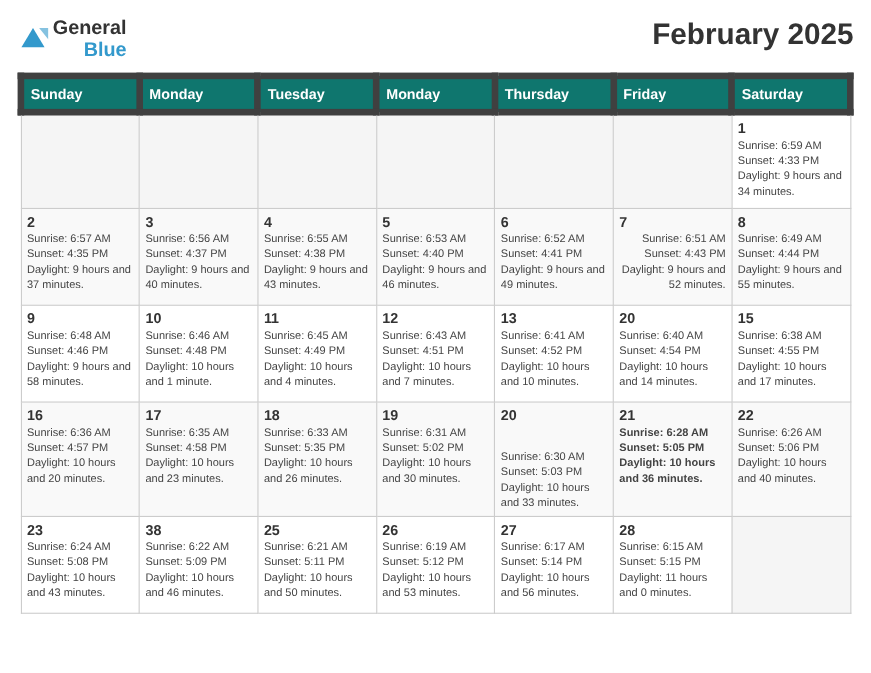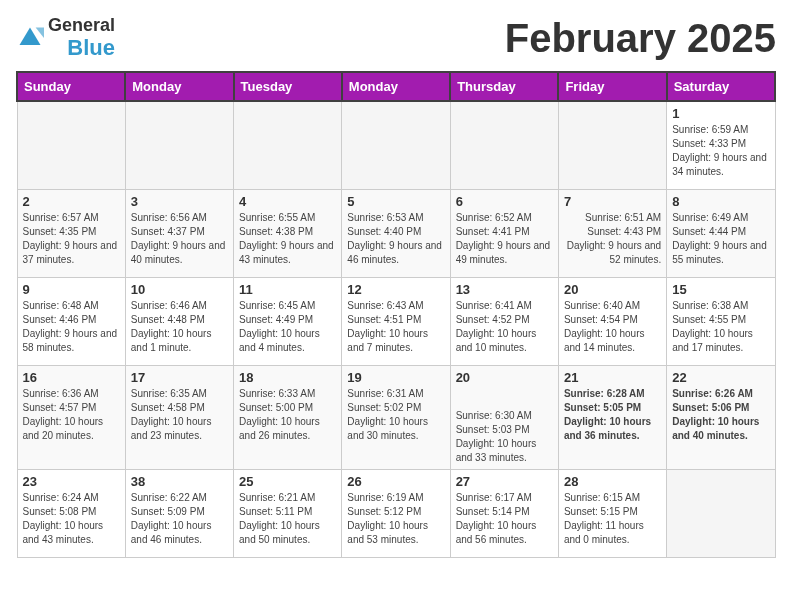"Blue" .logo-blue { font-size: 22px -> 18px }
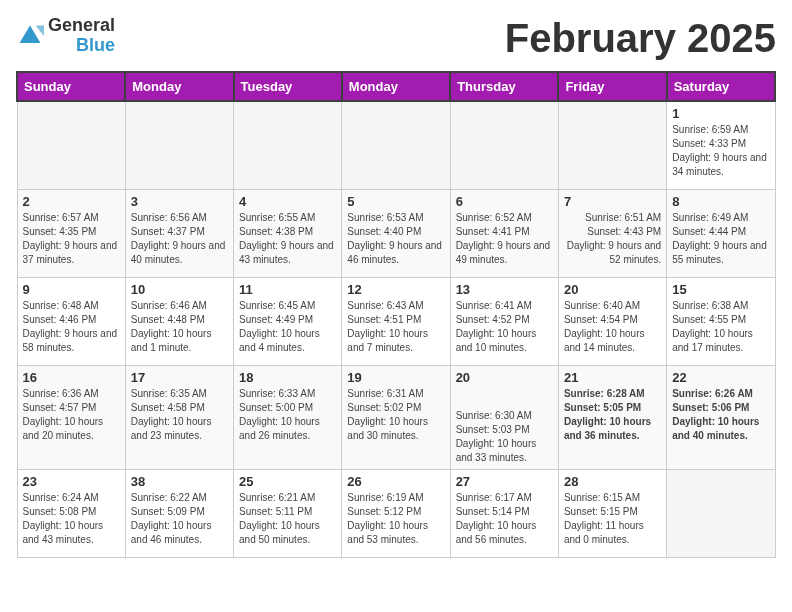"February 2025" .month-title { font-size: 40px -> 27px }
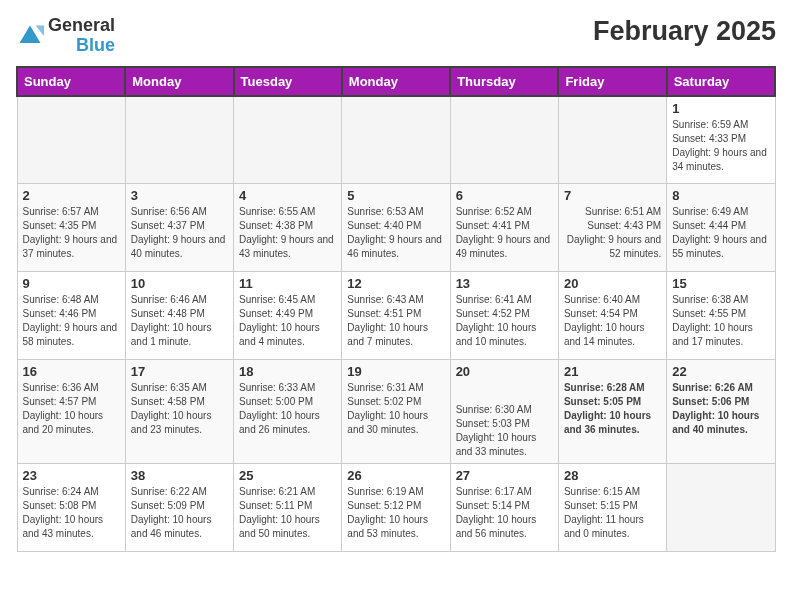"Sunday" .calendar-table thead tr th { background-color: #a21caf -> #0f766e; border: 2px solid #404040 -> 6px solid #404040 }
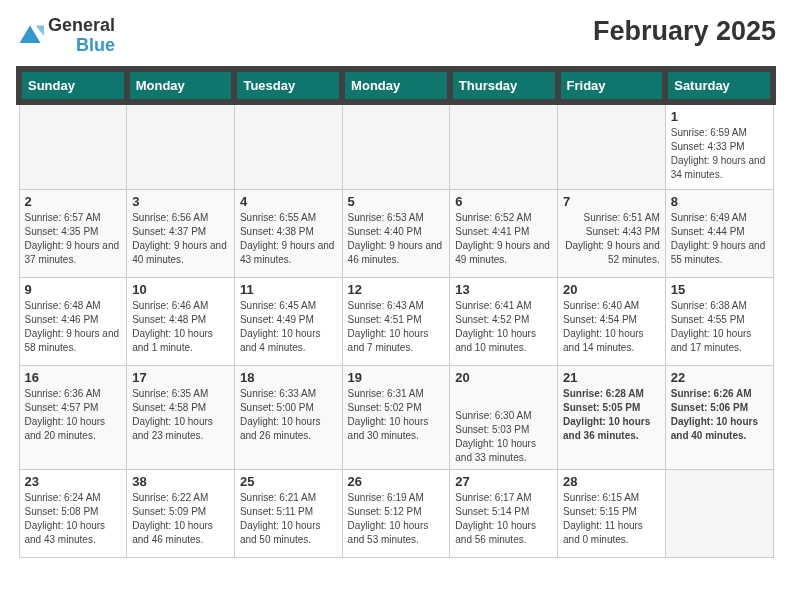"Sunrise: 6:33 AM" div.day-info { text: 5:00 -> 5:35 }
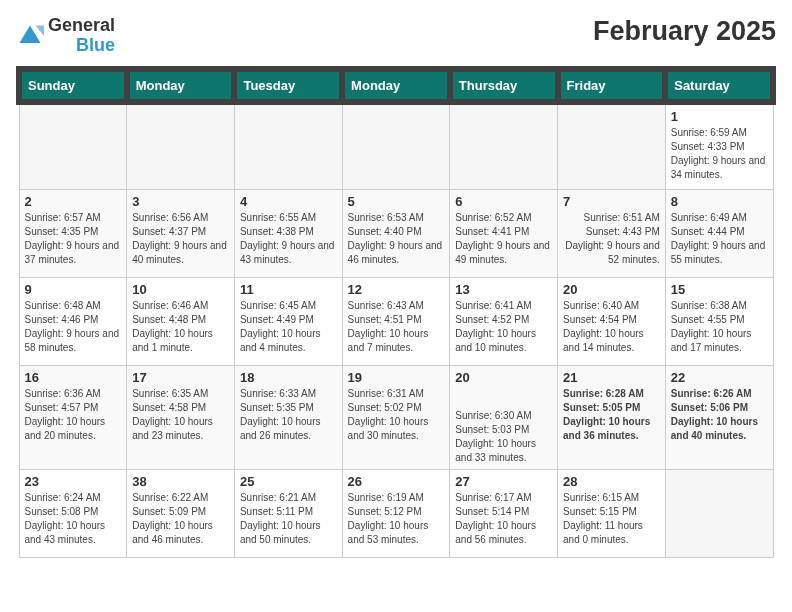"Sunrise: 6:26 AM" div.day-info { font-weight: bold -> none }
